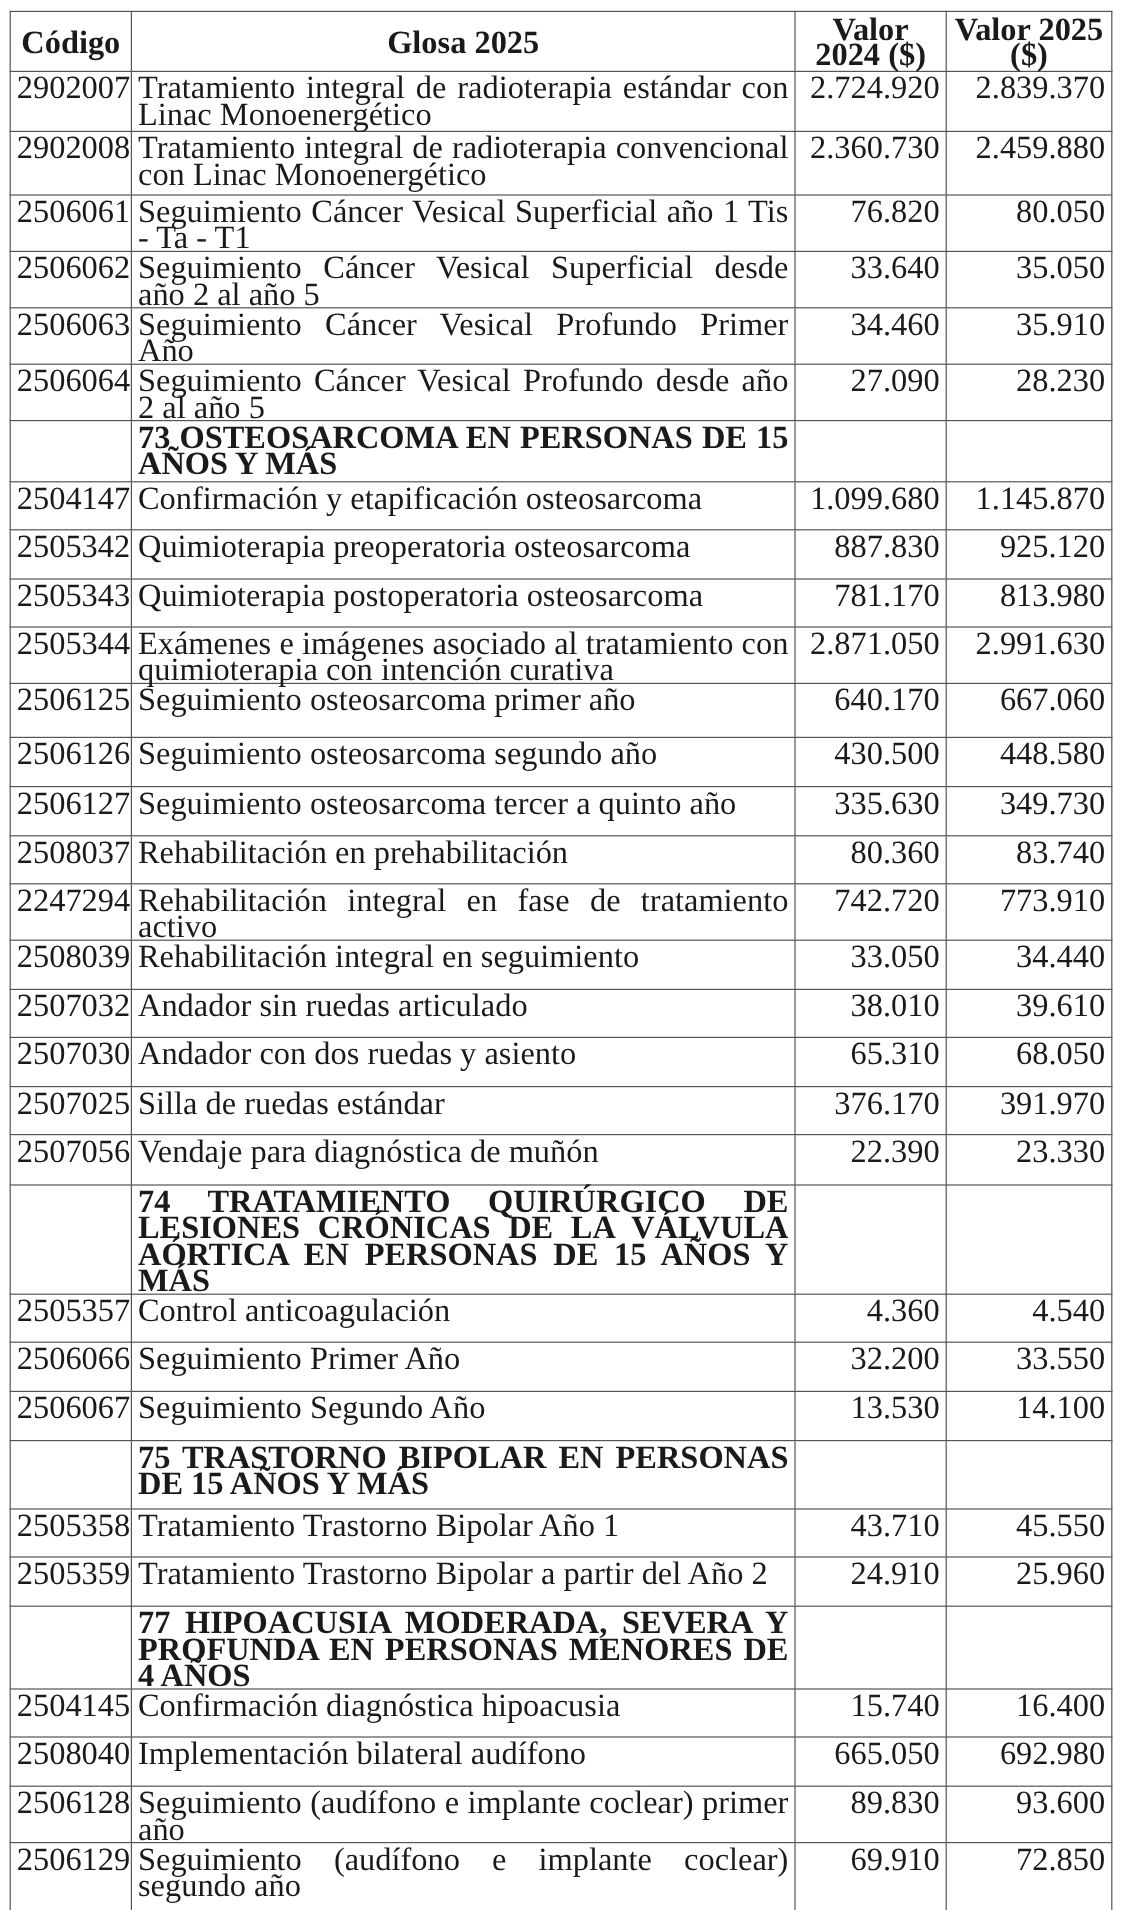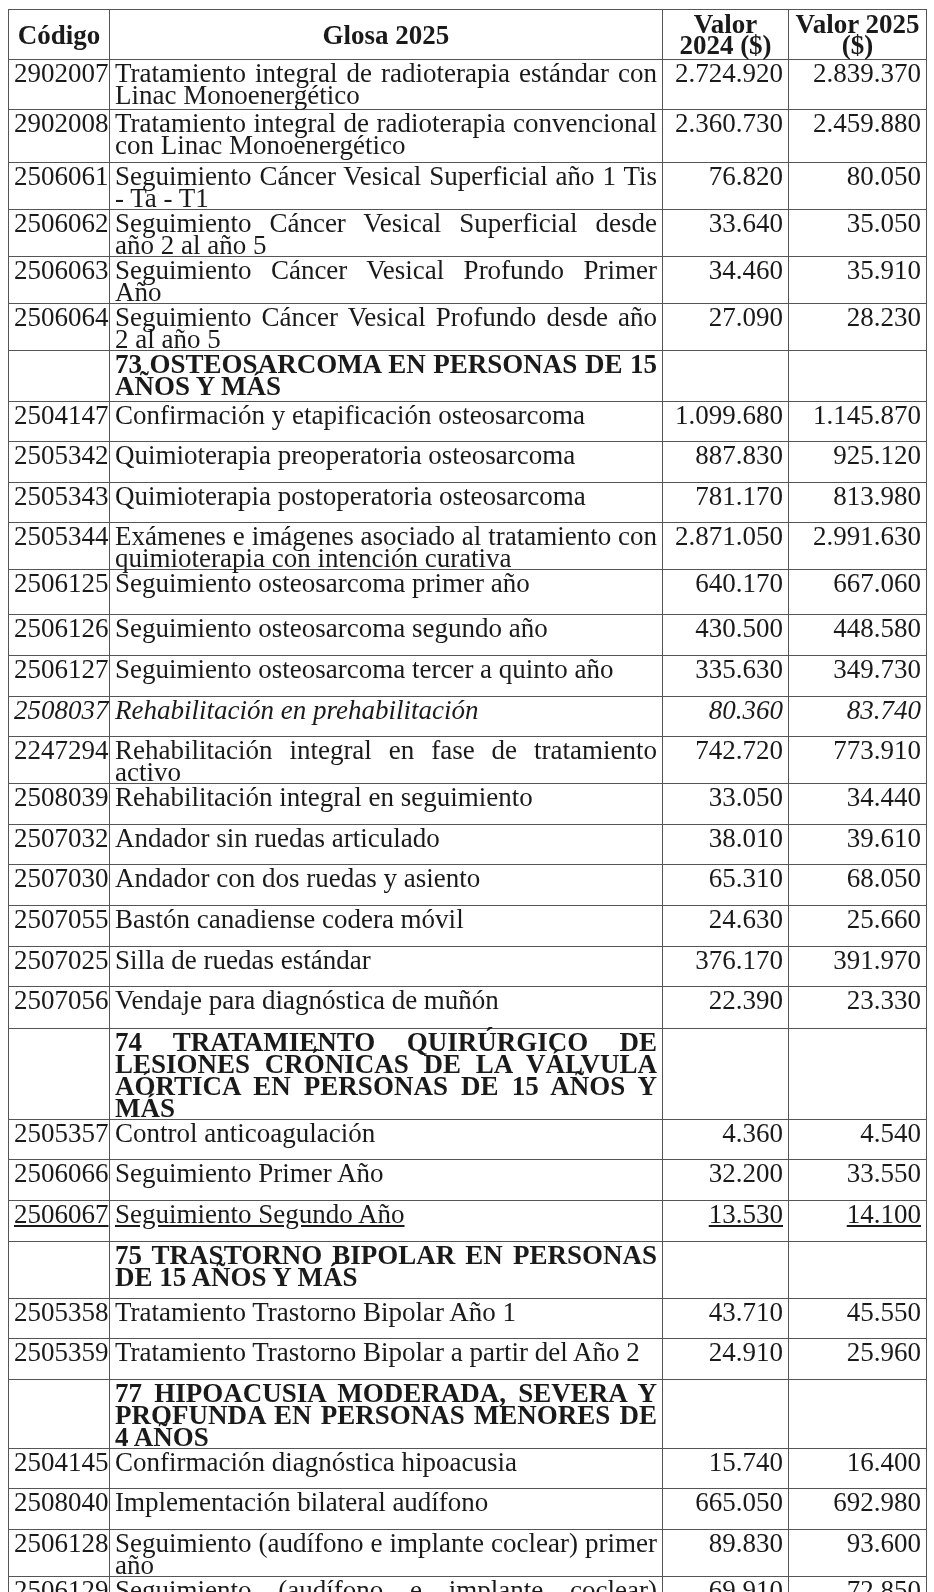"2508037" tr.item { font-style: italic -> none }
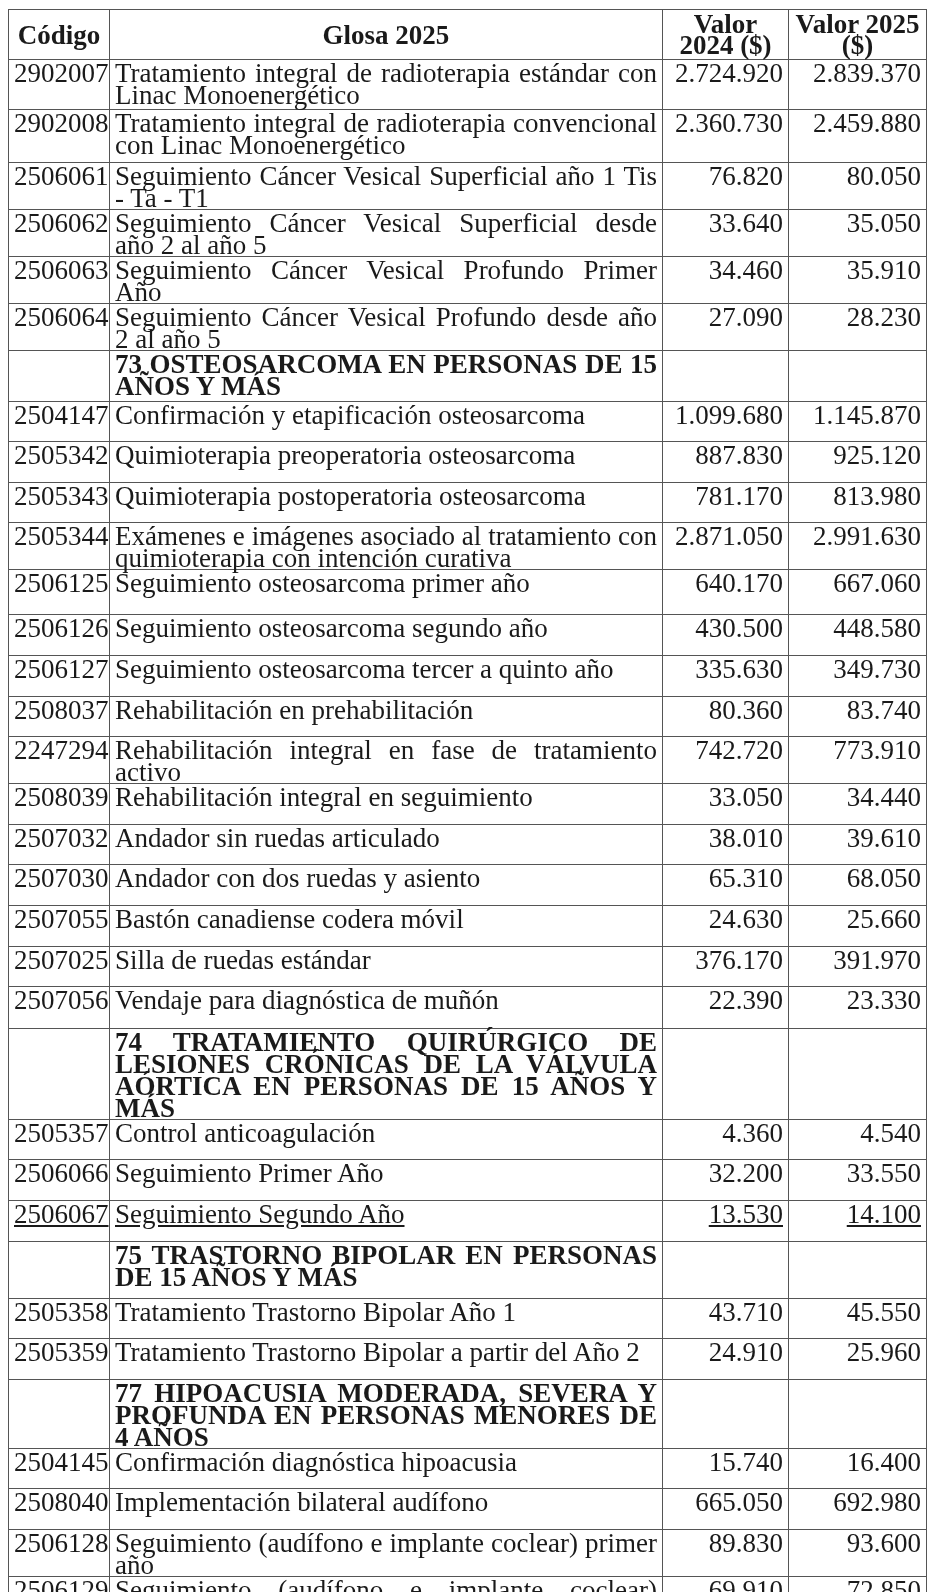"2507055" tr.item { html: <tr> <td>2507055</td> <td>Bastón canadiense codera móvil</td> <td>24.630</td> <td>25.660</td> </tr> -> none }
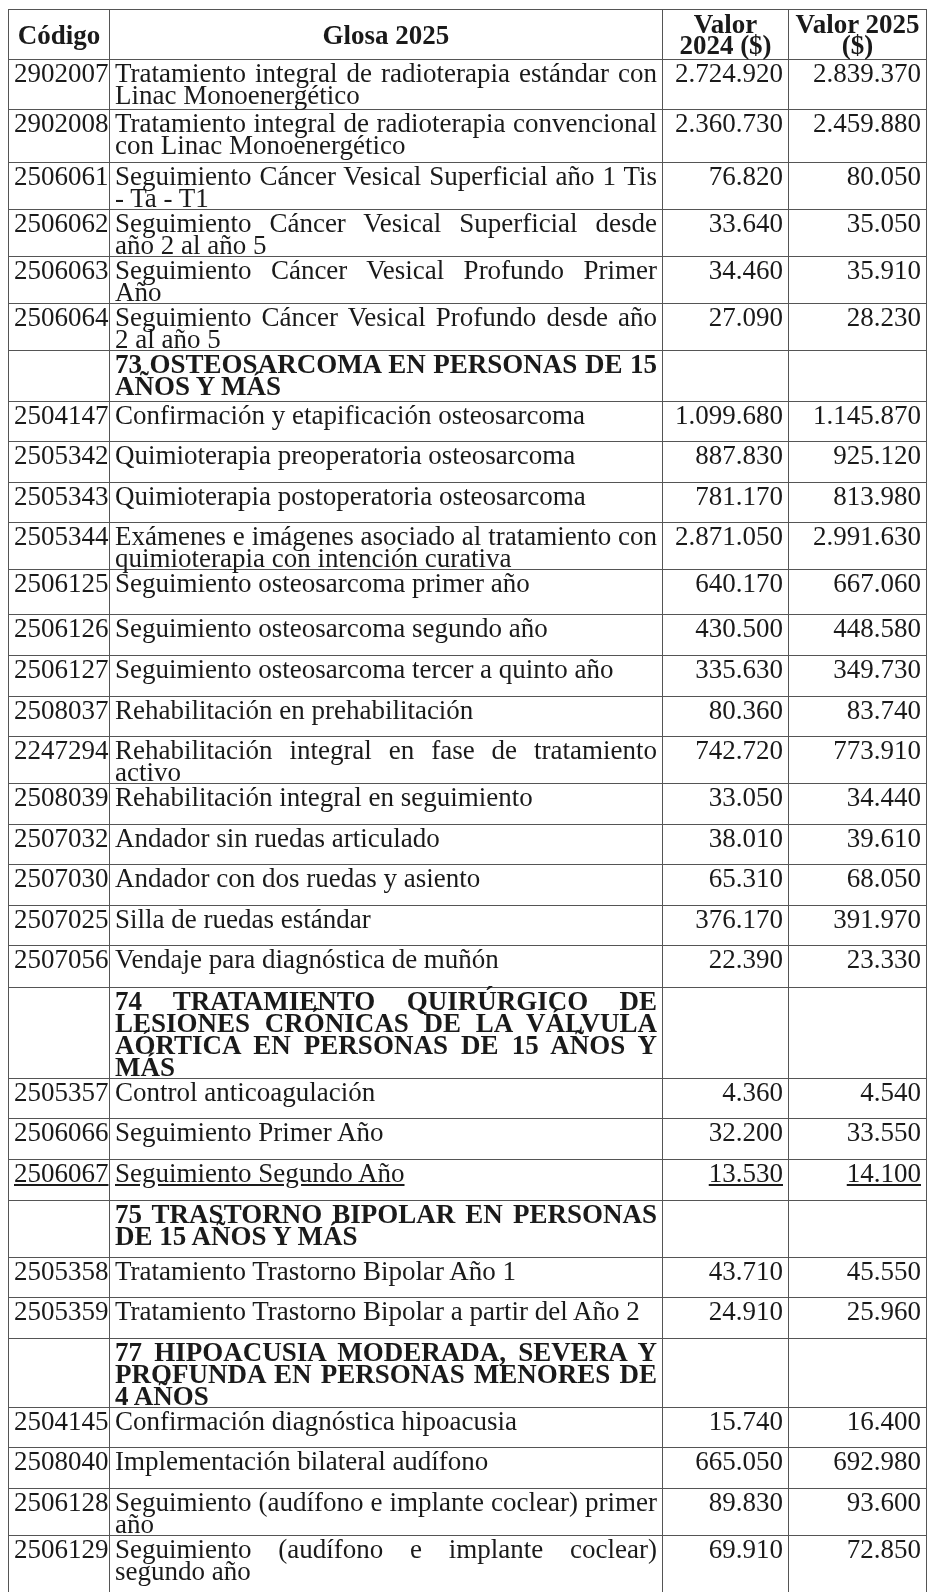"2506067" tr.item { text-decoration: underline -> none }
